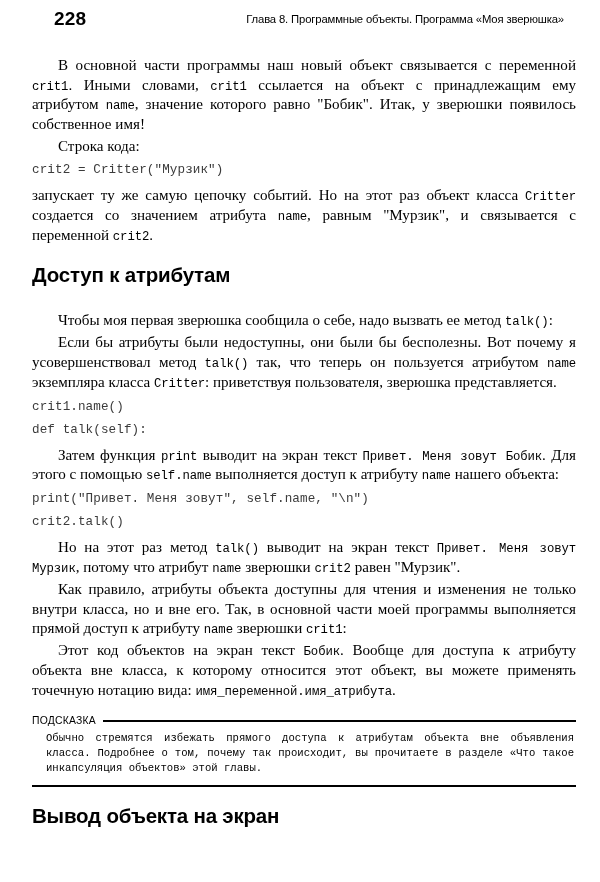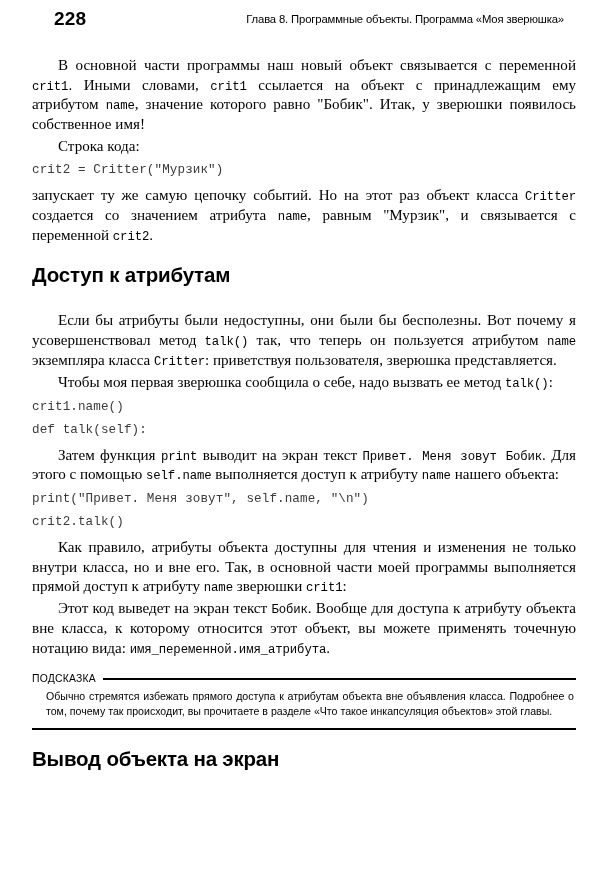"Если бы атрибуты были недоступны," p.body { order: before "Чтобы моя первая зверюшка сообщила" -> after "Чтобы моя первая зверюшка сообщила" }
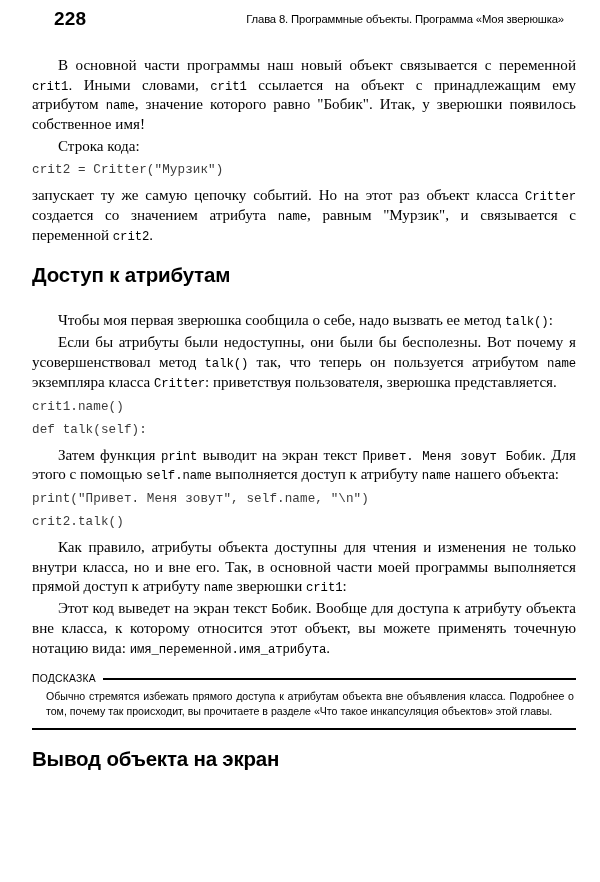"Но на этот раз метод" p.body { html: none -> <p><span>Но на этот раз метод </span><code>talk()</code><span> выводит на экран текст </span><code>Привет. Меня зовут Мурзик</code><span>, потому что атрибут </span><code>name</code><span> зверюшки </span><code>crit2</code><span> равен "Мурзик".</span></p> }
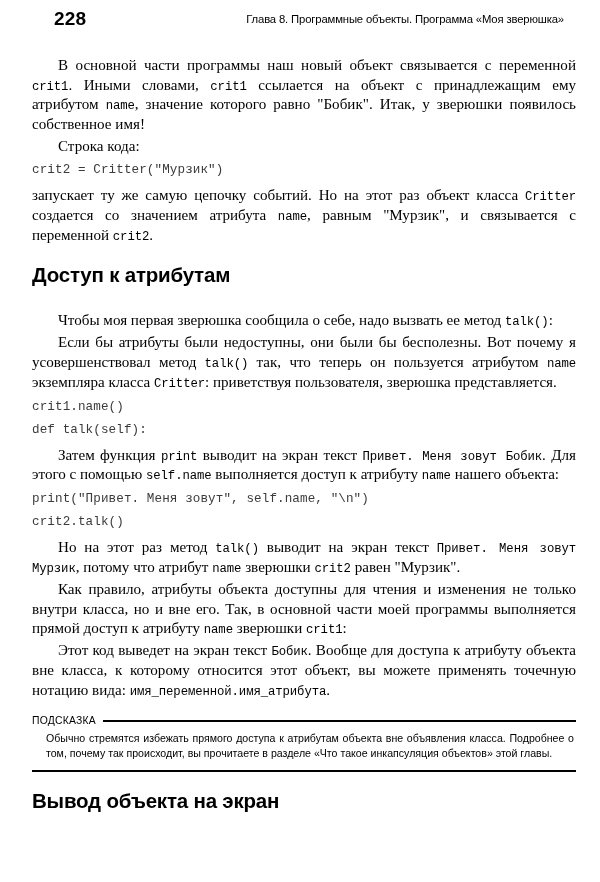"Этот код выведет на экран" span { text: выведет -> объектов }
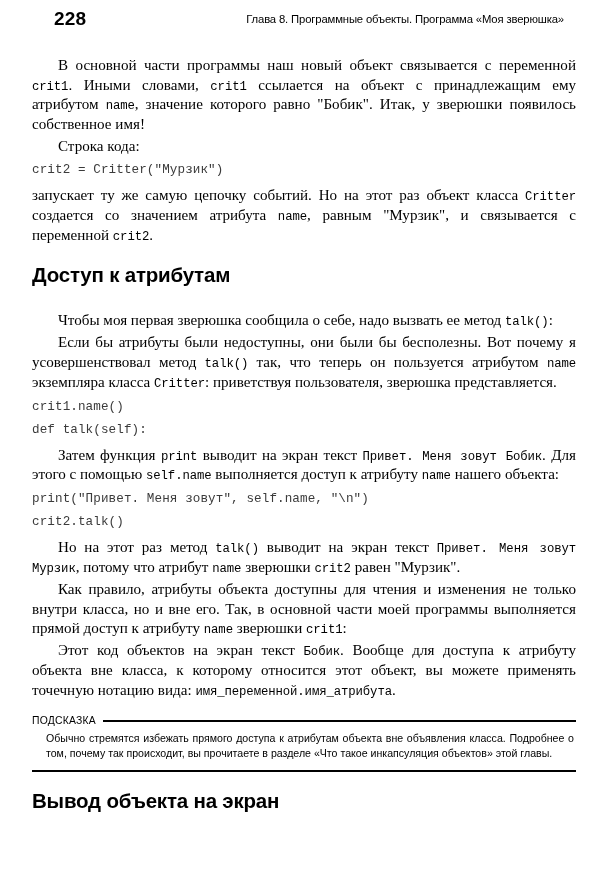"Обычно стремятся избежать прямого" .tip-body { font-family: Liberation Sans, sans-serif -> Liberation Mono, monospace }
